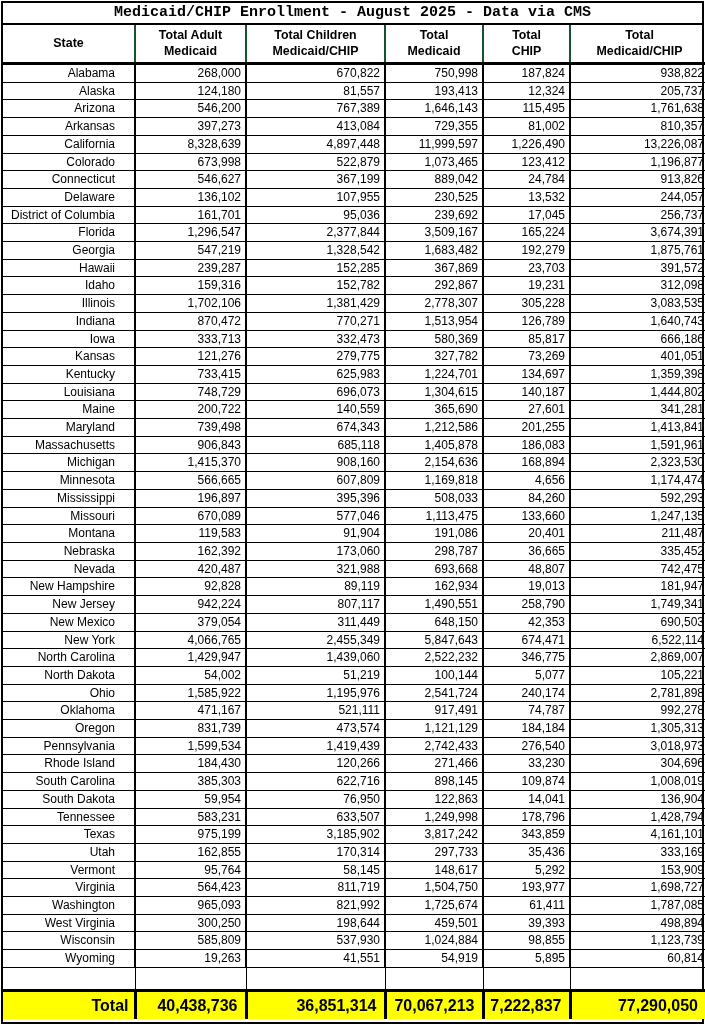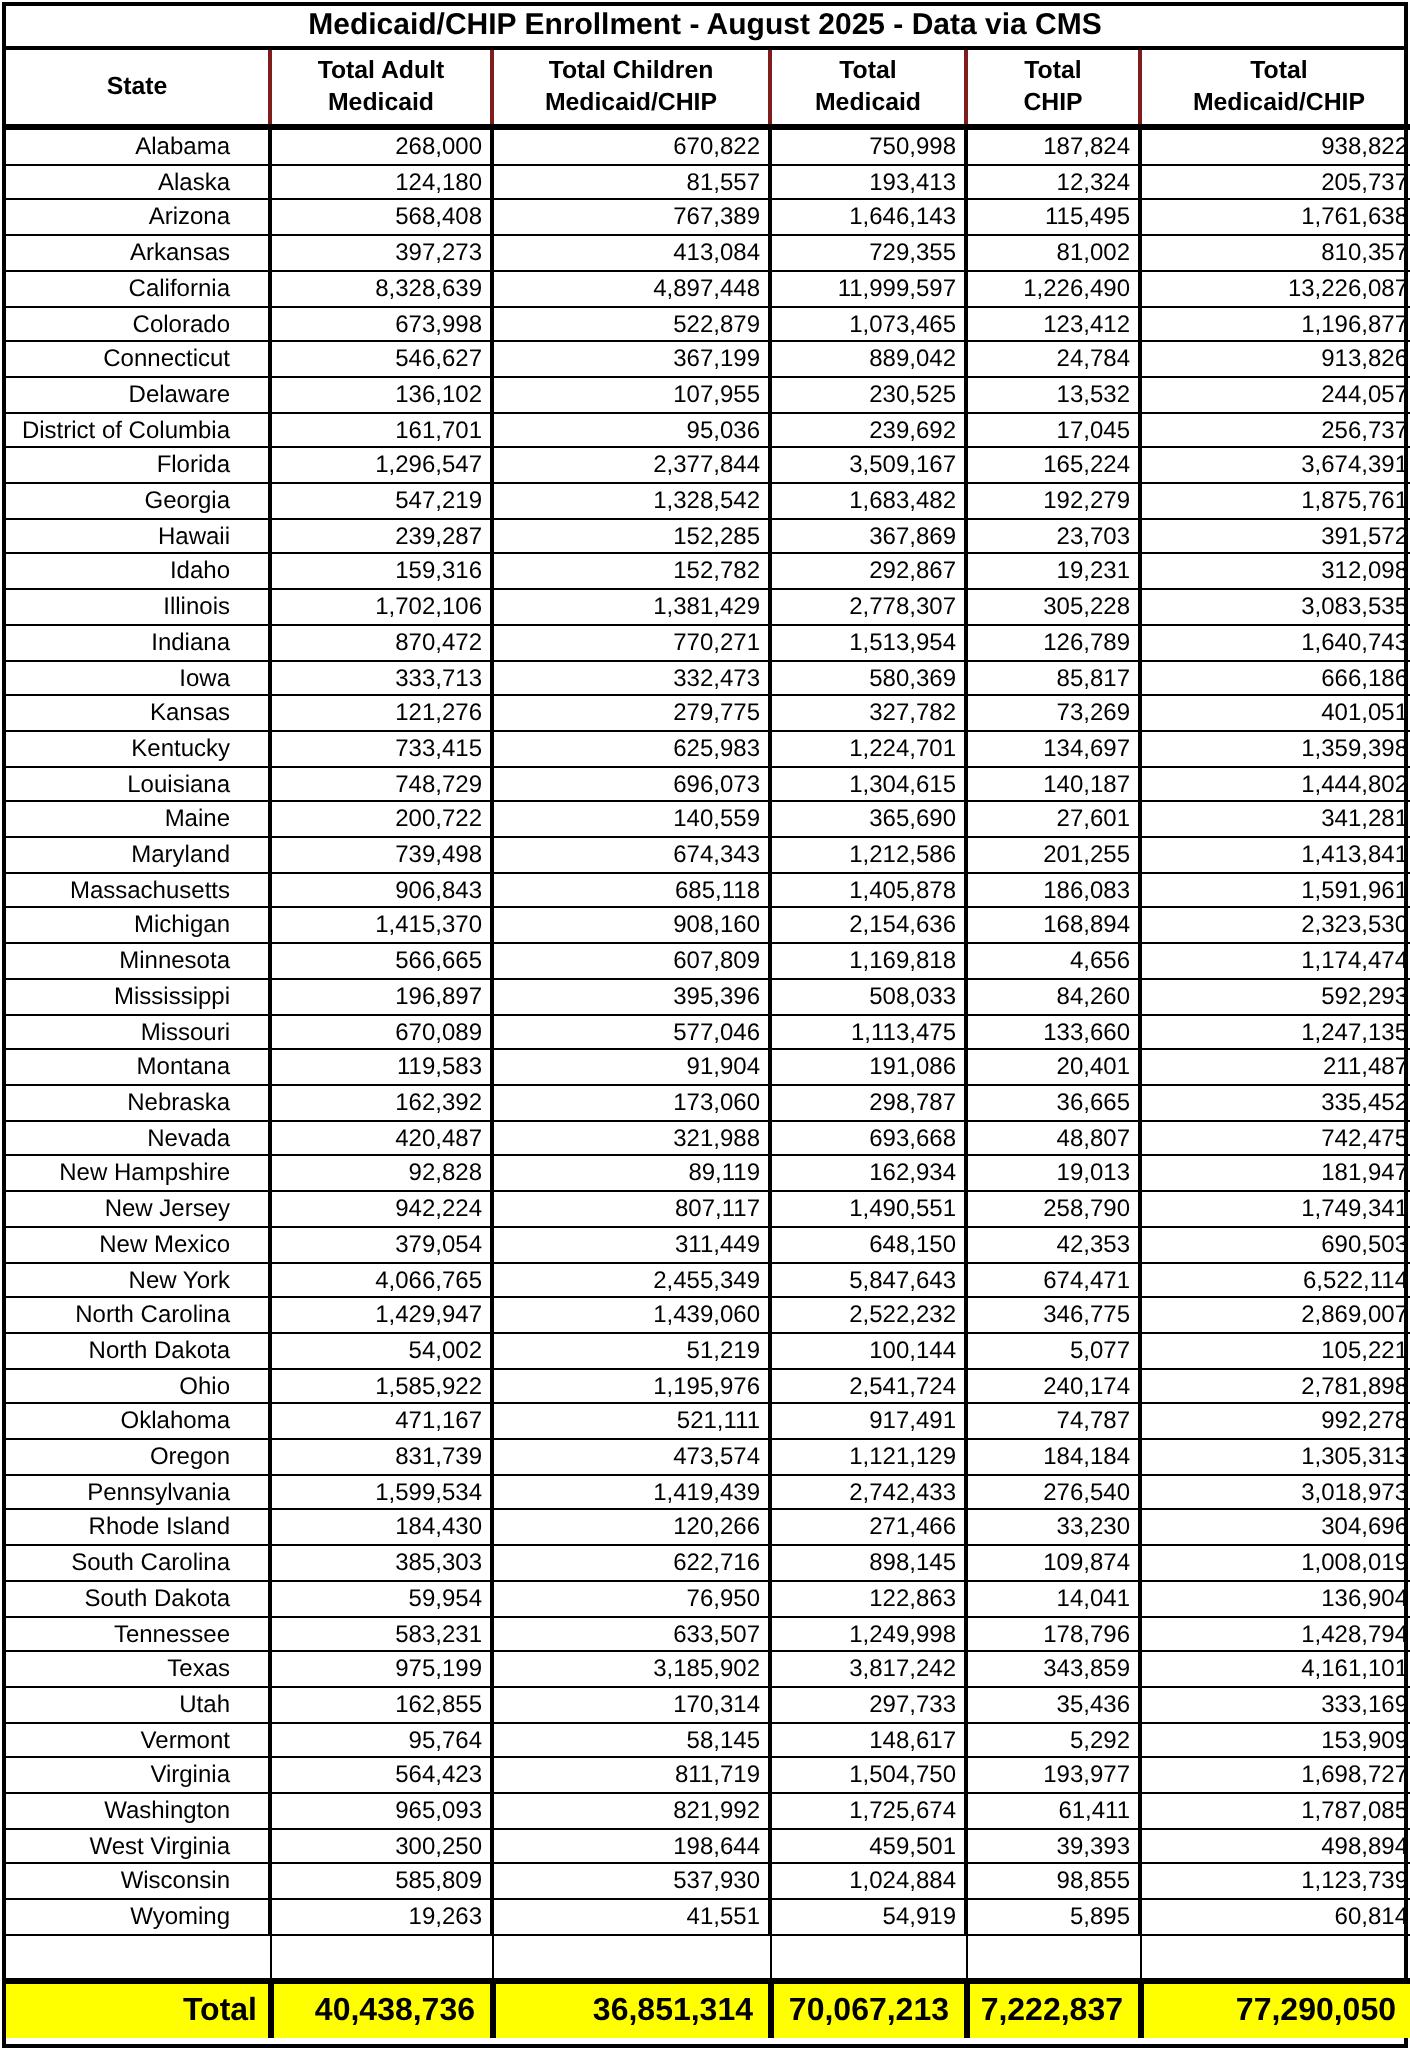"Medicaid/CHIP Enrollment - August 2025" .title-bar { font-family: none -> Liberation Mono, monospace }
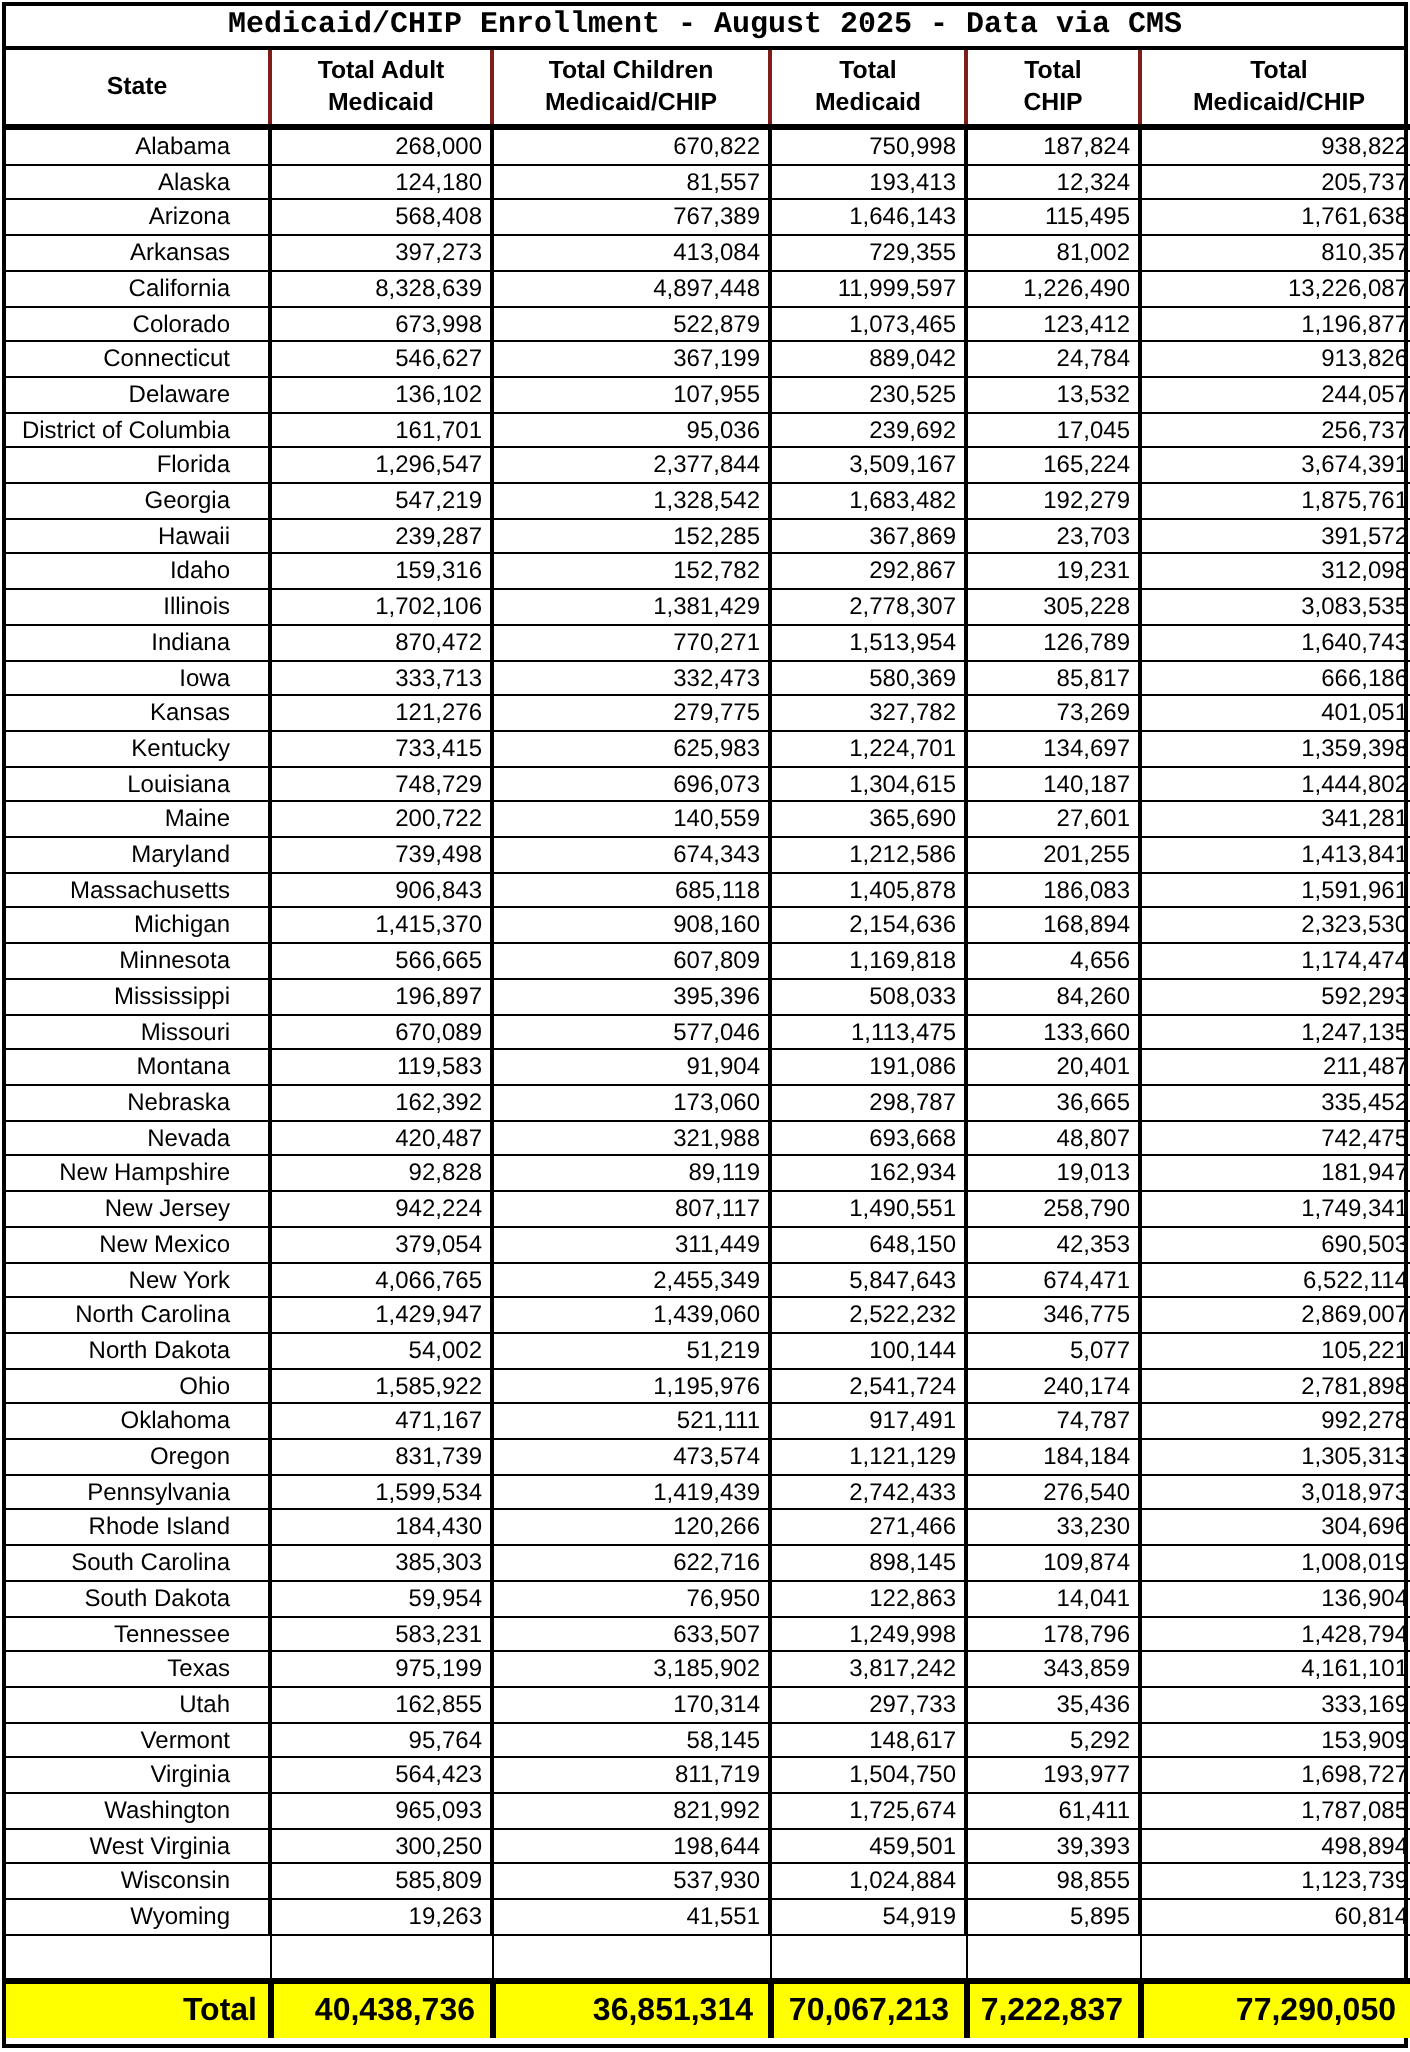"Total Adult" table.grid th { border-left: 2px solid #7f1d1d -> 2px solid #14532d }
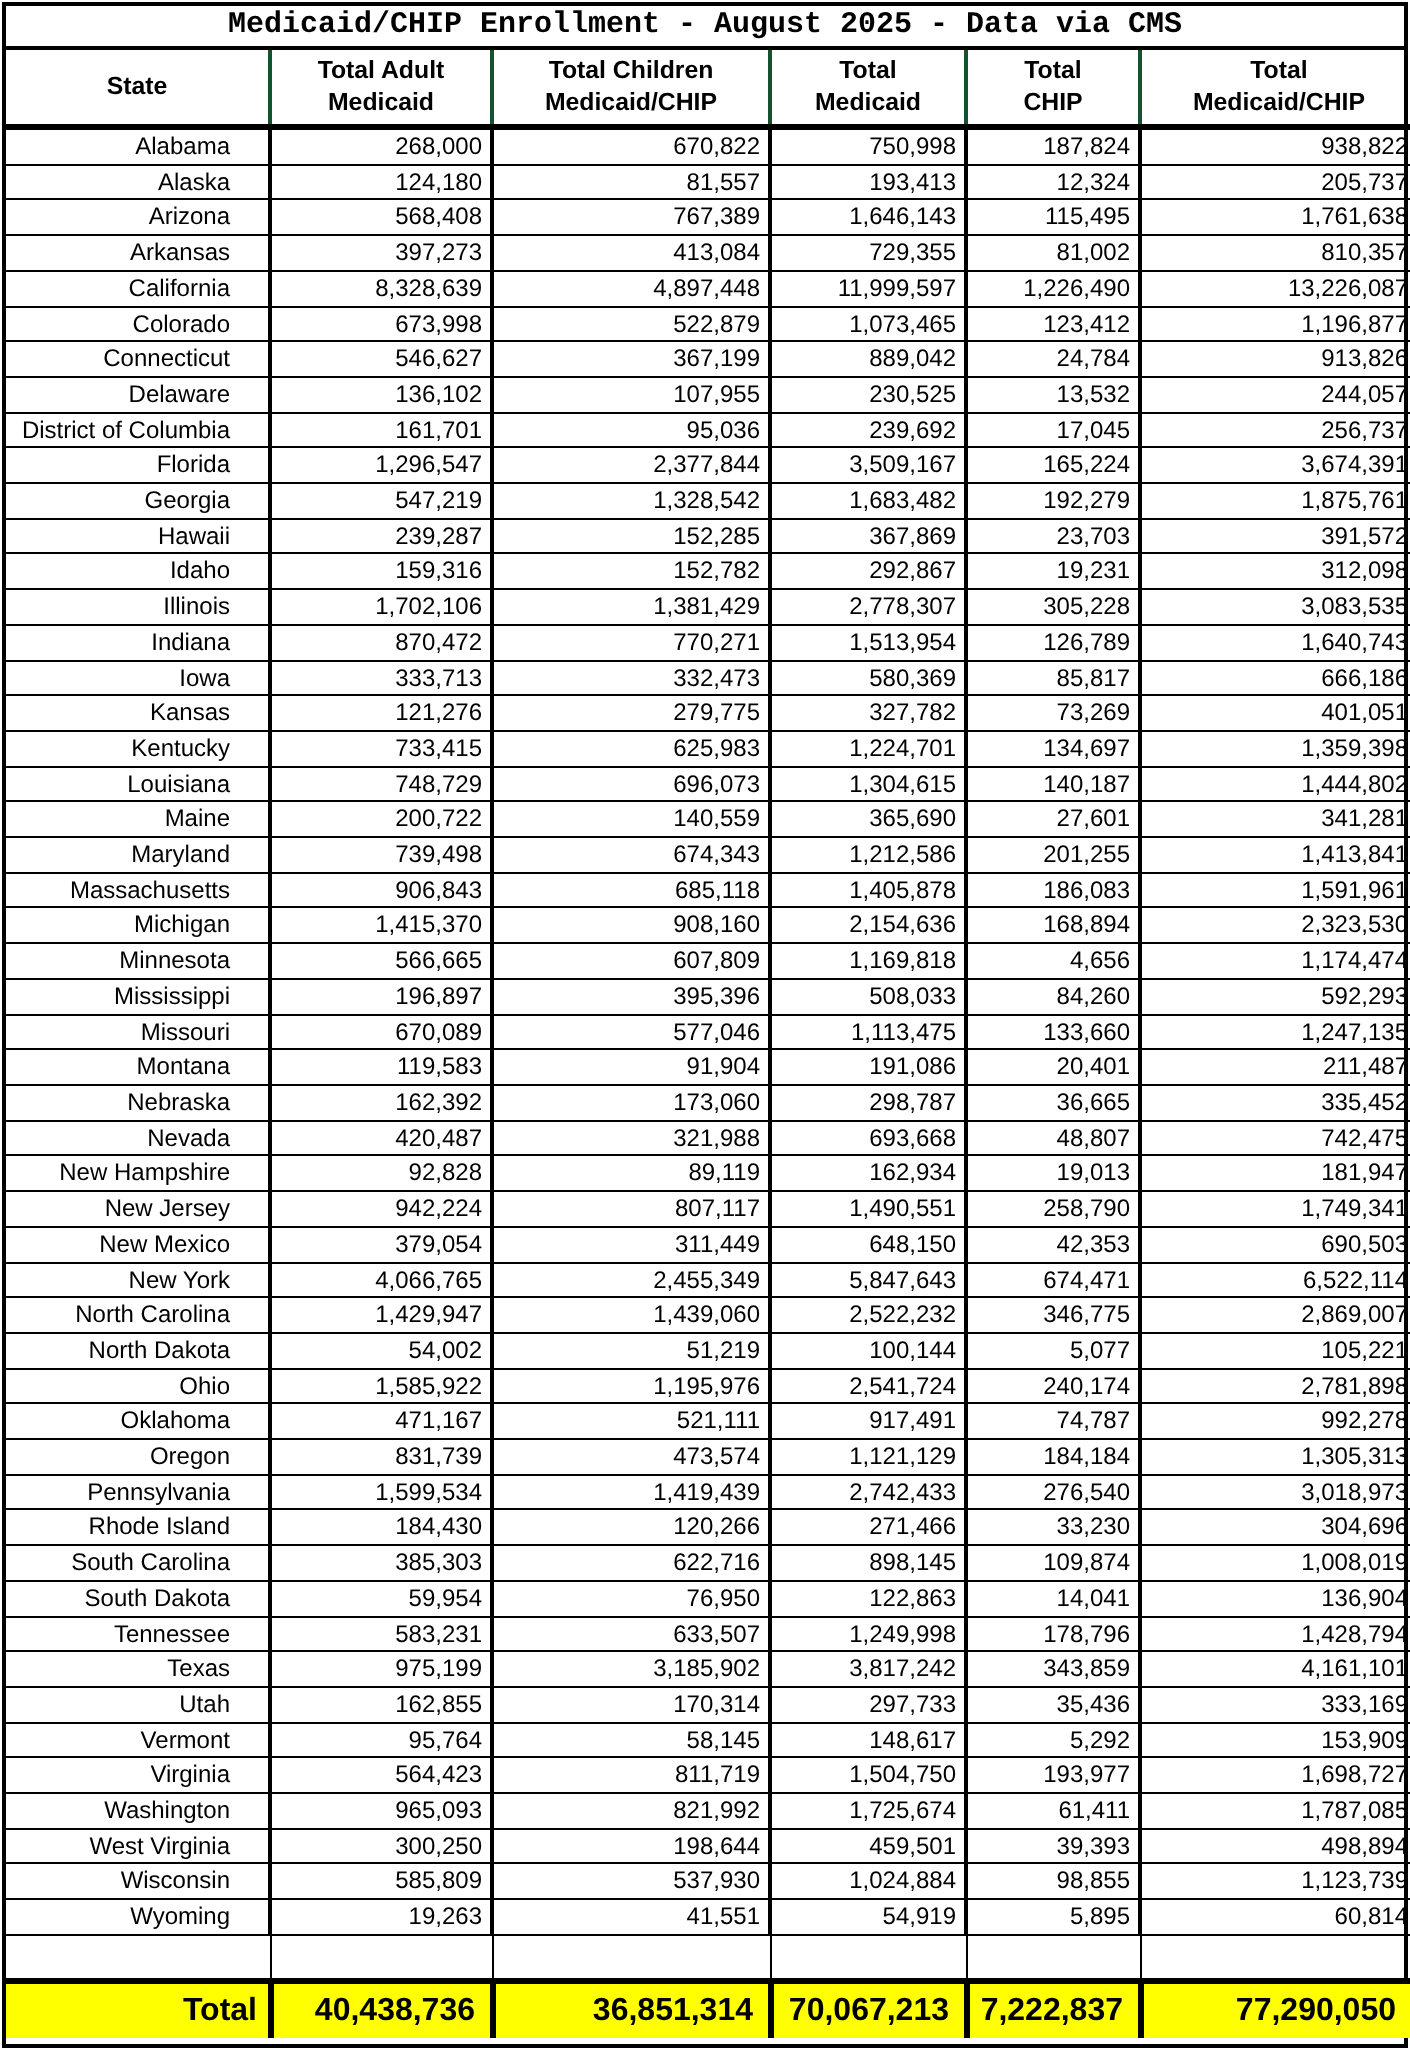"568,408" td.num { text: 568,408 -> 546,200 }
